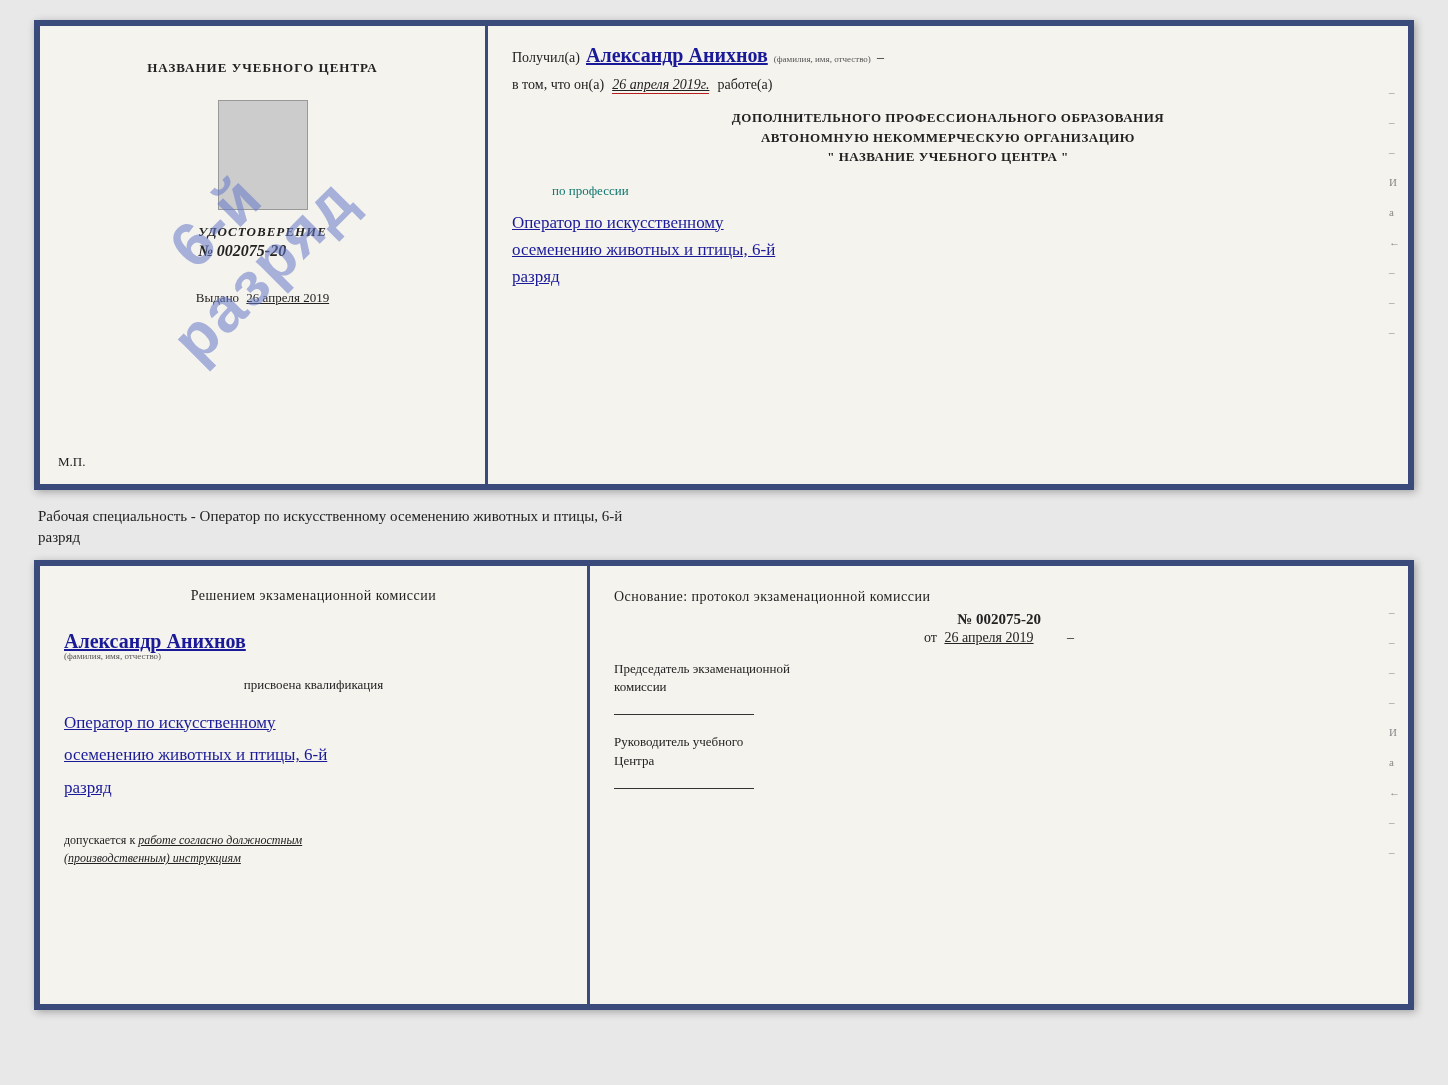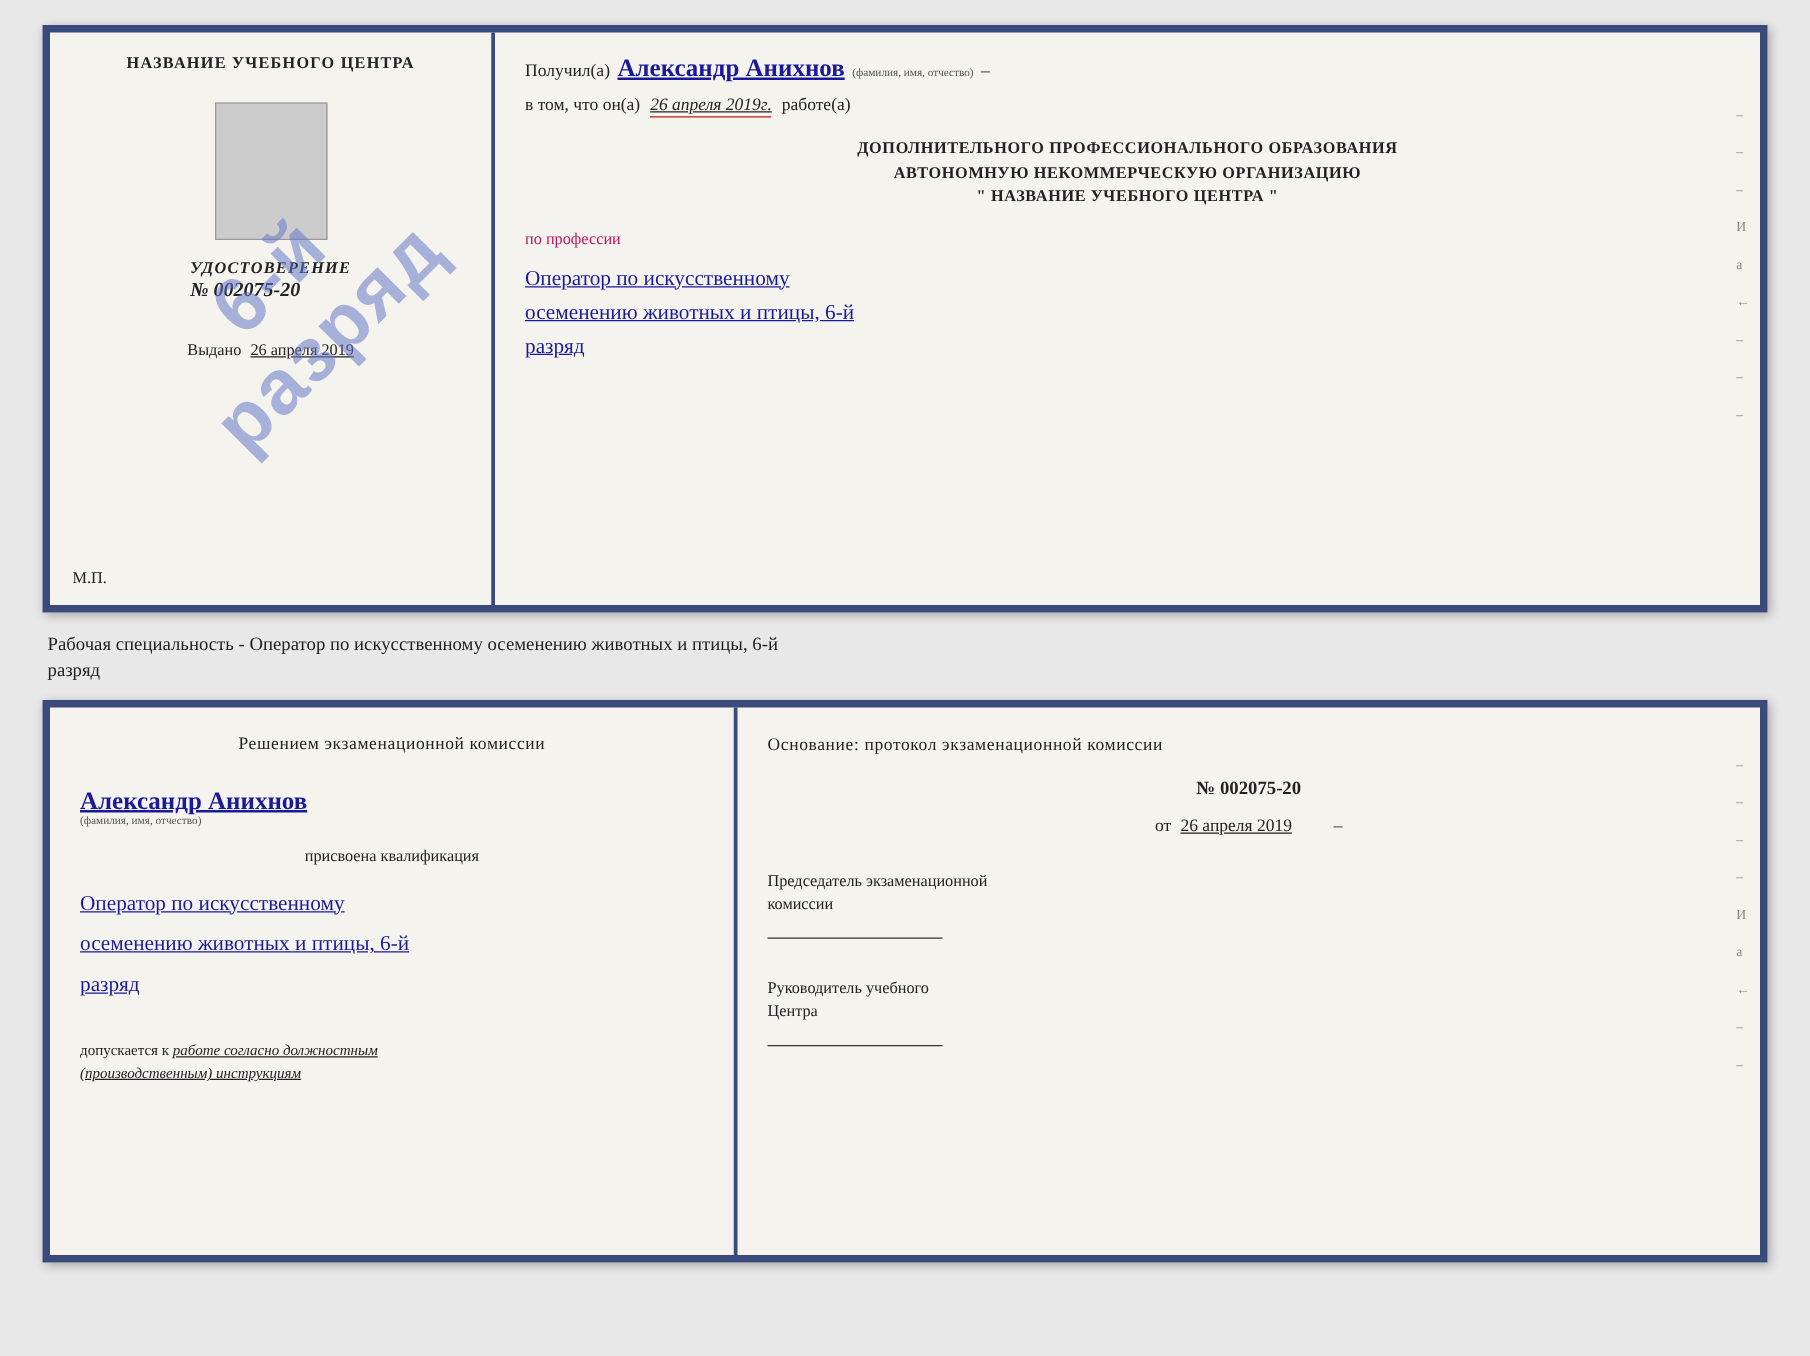"НАЗВАНИЕ УЧЕБНОГО ЦЕНТРА" .left-panel { padding: 16px 20px -> 34px 20px; width: 356px -> 448px }
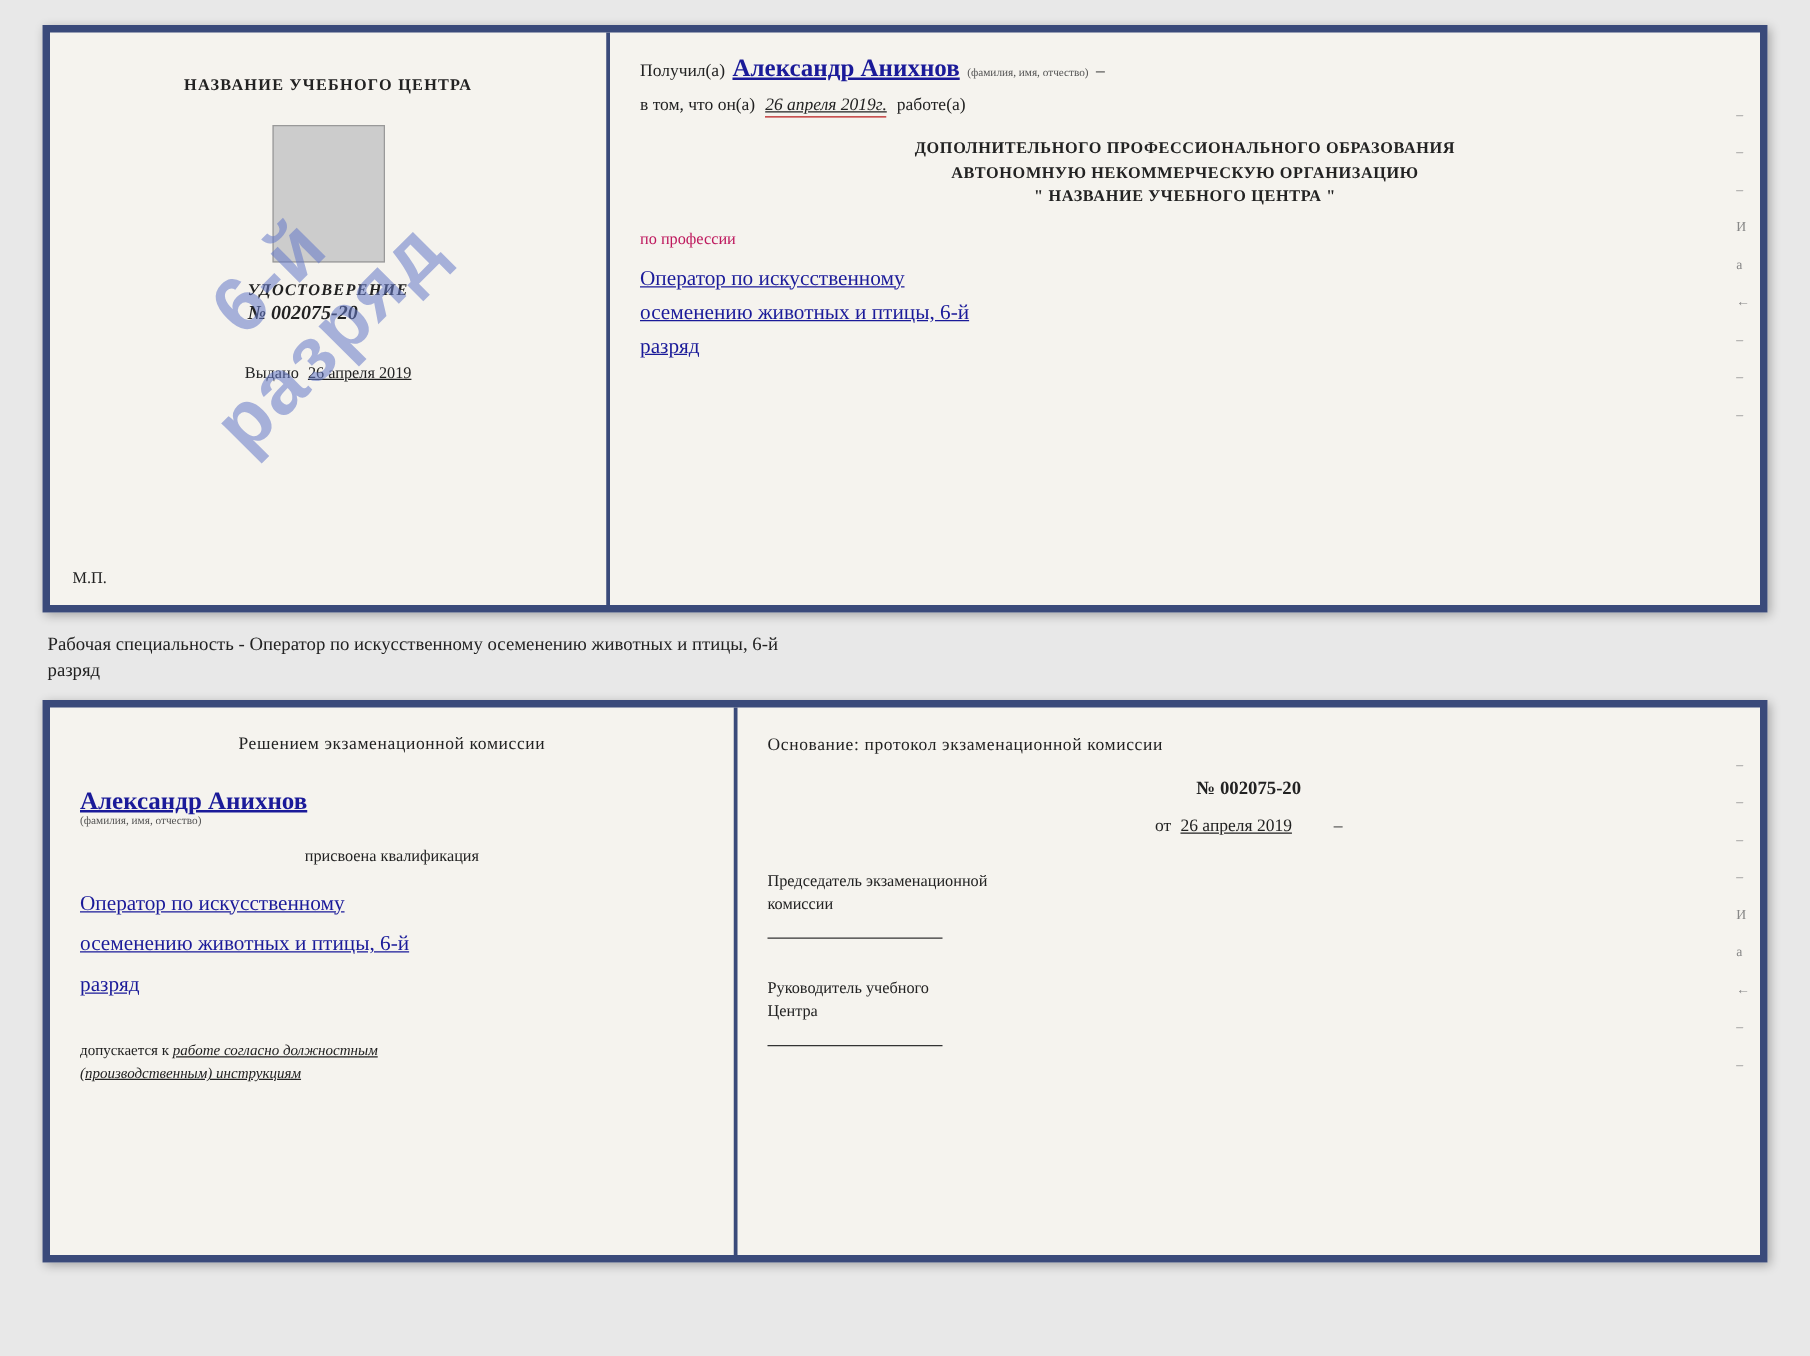"по профессии" .po-professii { color: #be185d -> #0f766e; margin-left: none -> 40px }
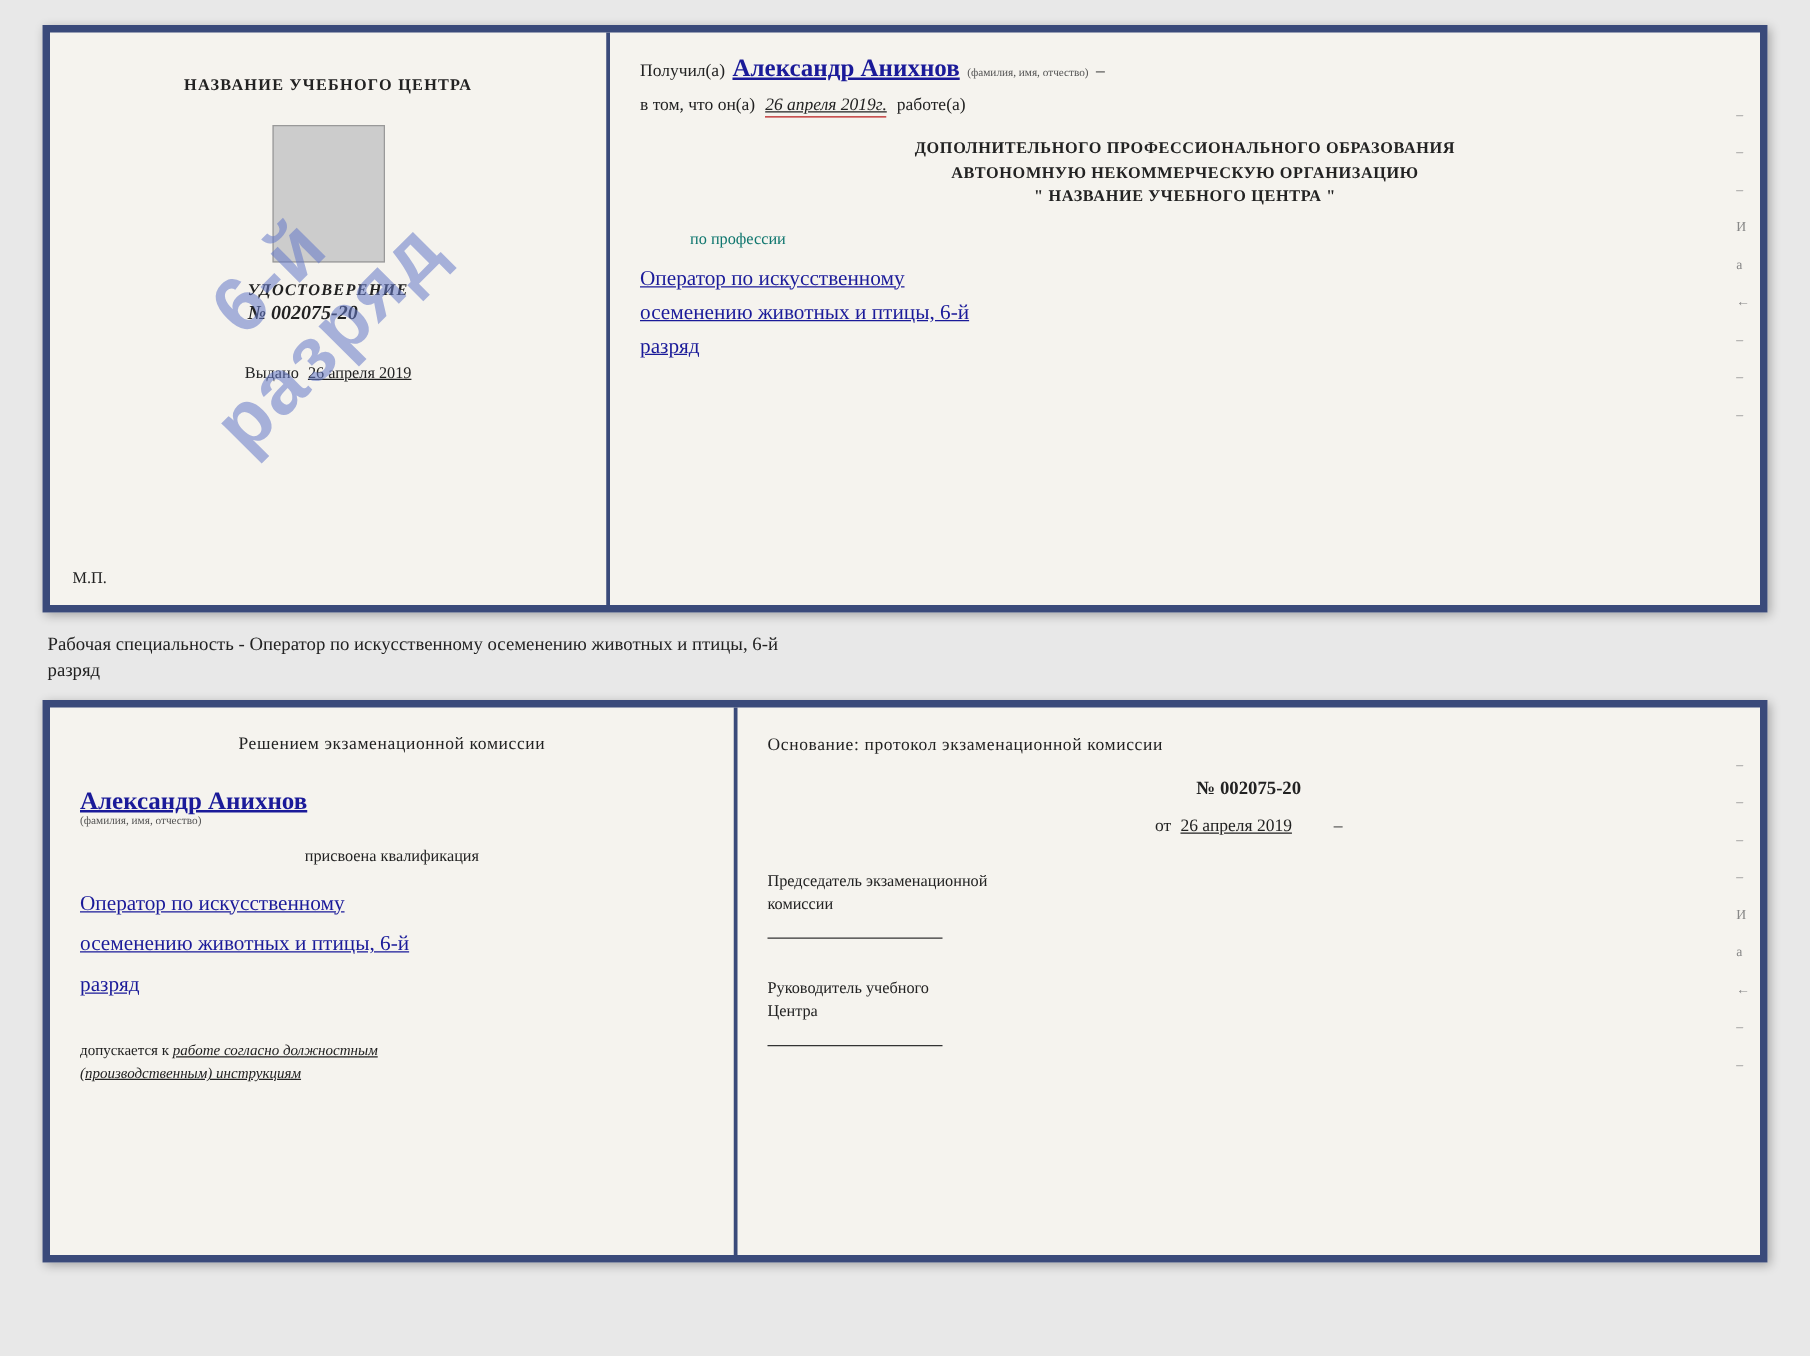"Основание: протокол экзаменационной" .right-panel-bottom { gap: 12px -> none }
